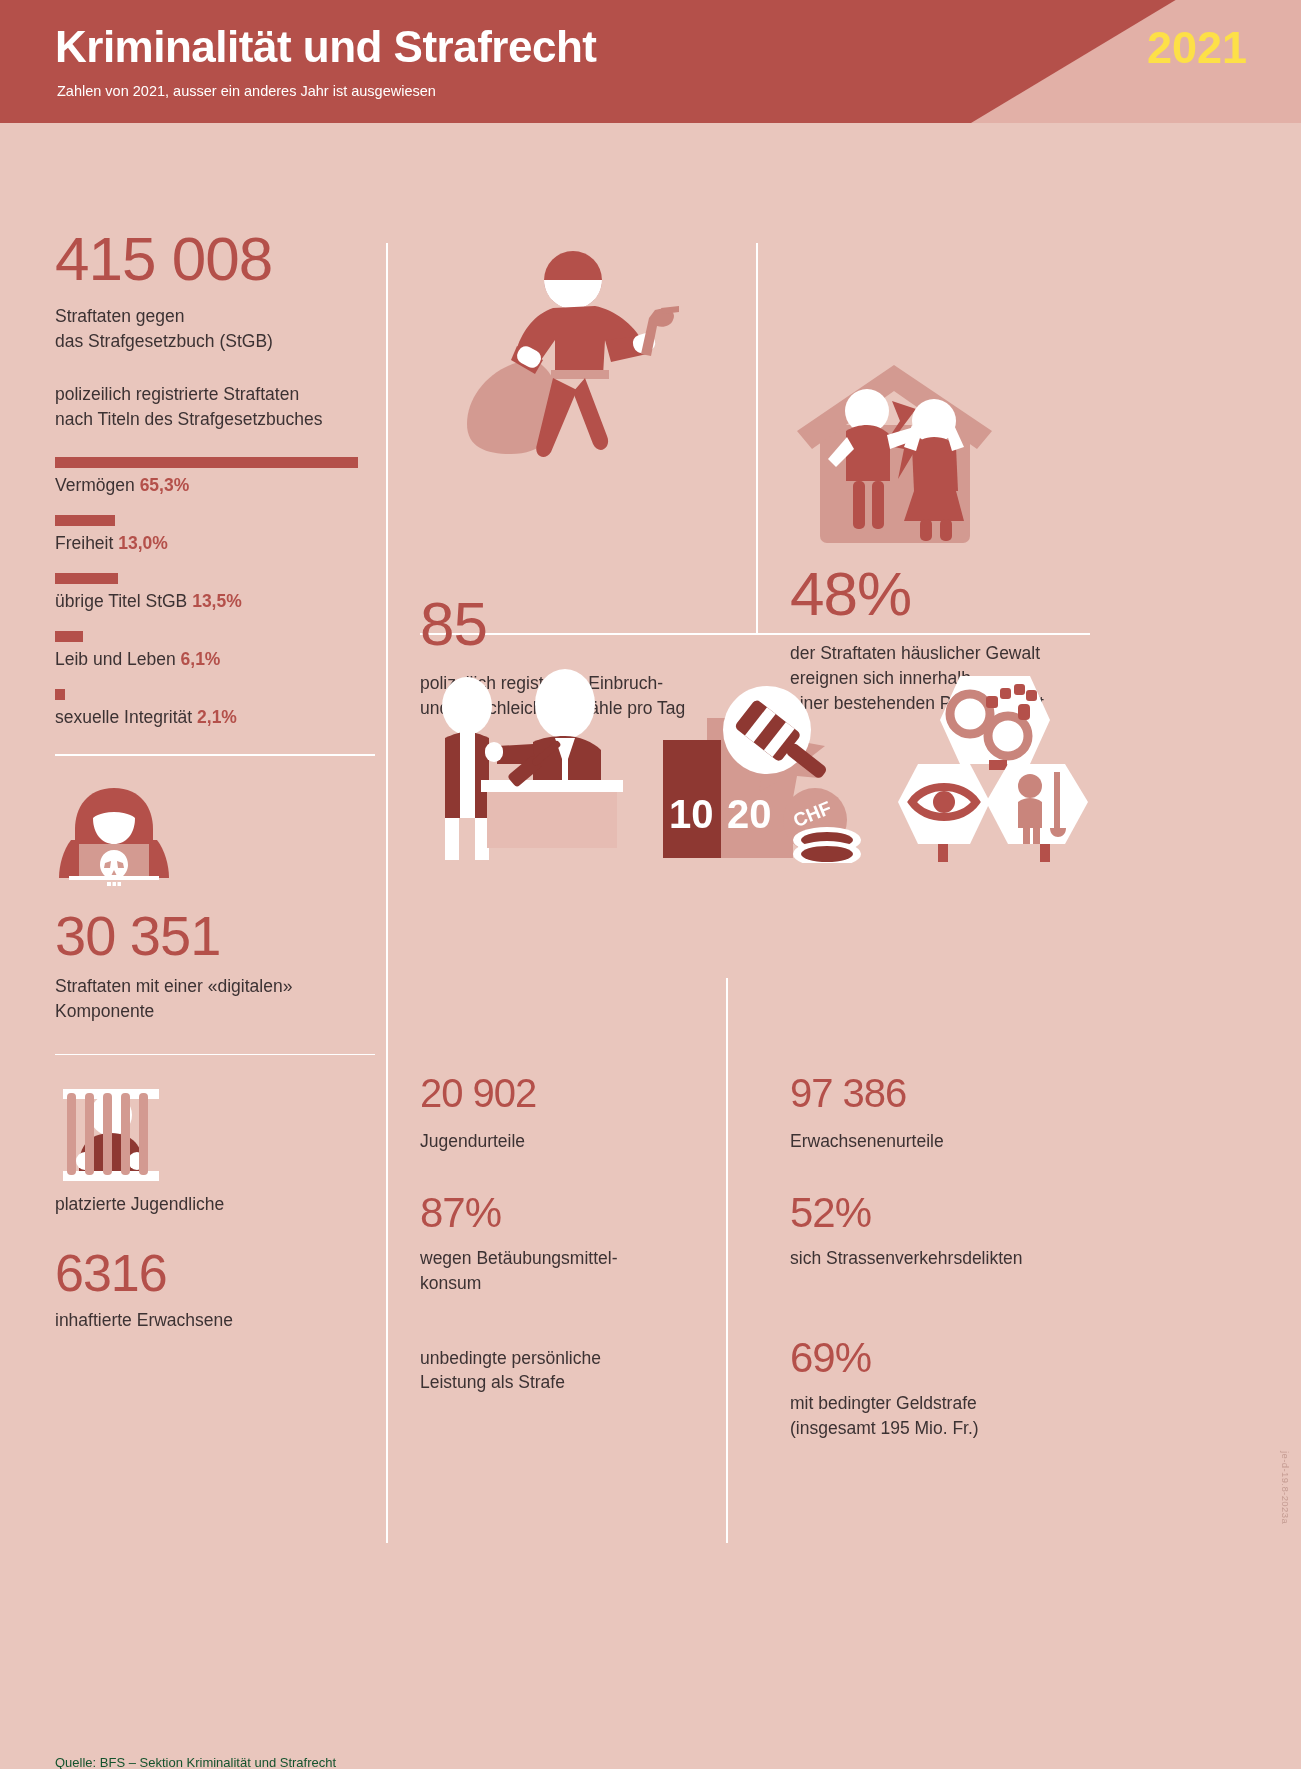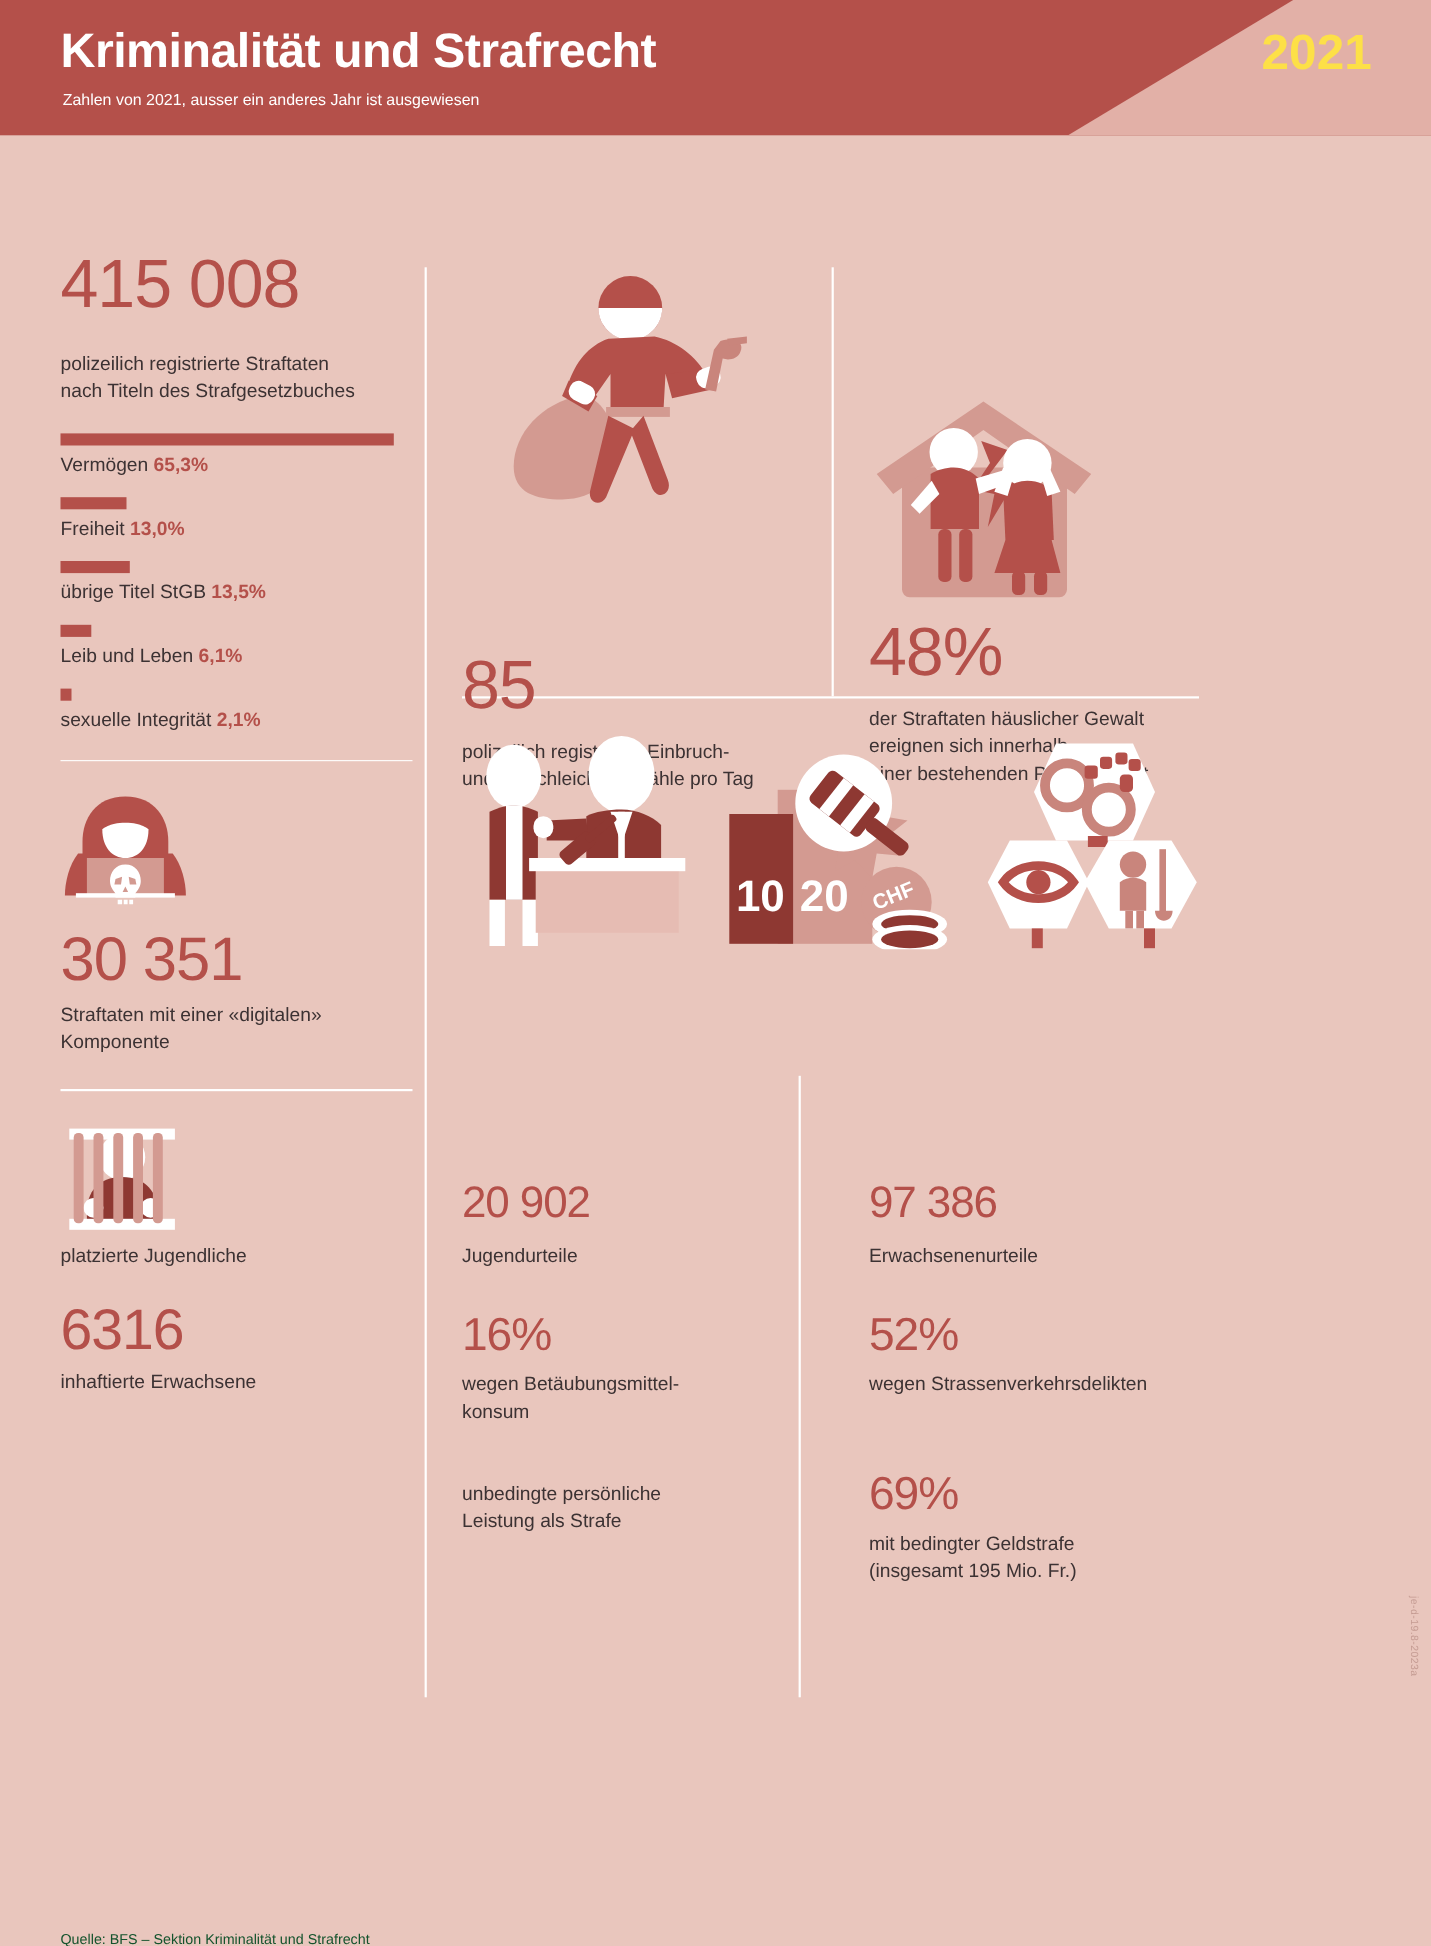"Straftaten gegen" div.caption { html: none -> <div> <div>Straftaten gegen</div> <div>das Strafgesetzbuch (StGB)</div> </div> }
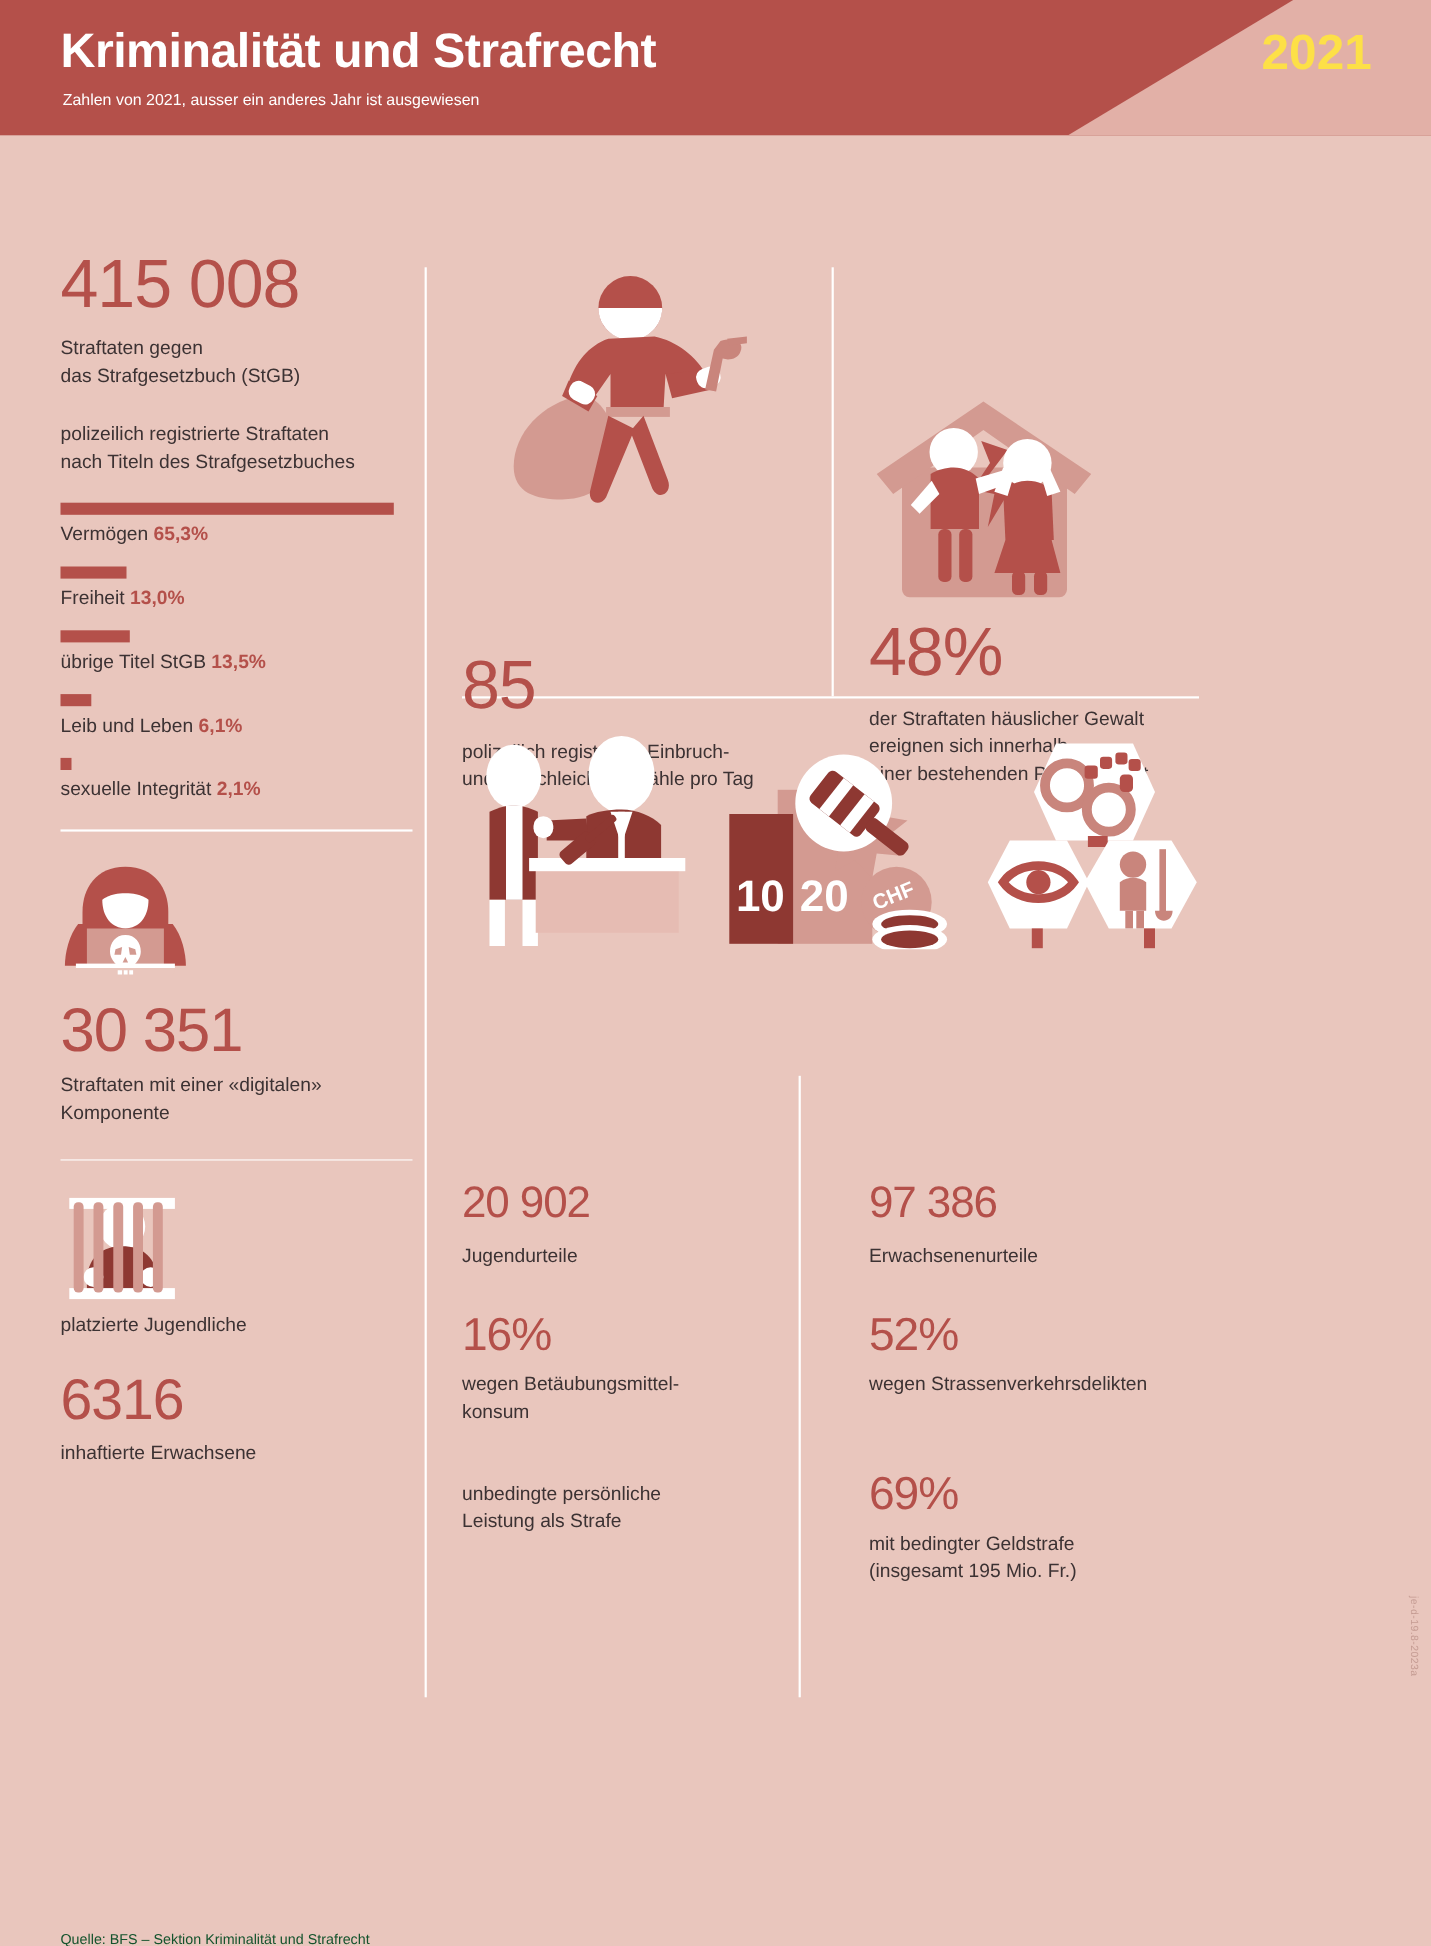"16%" div.bignum { text: 16% -> 87% }
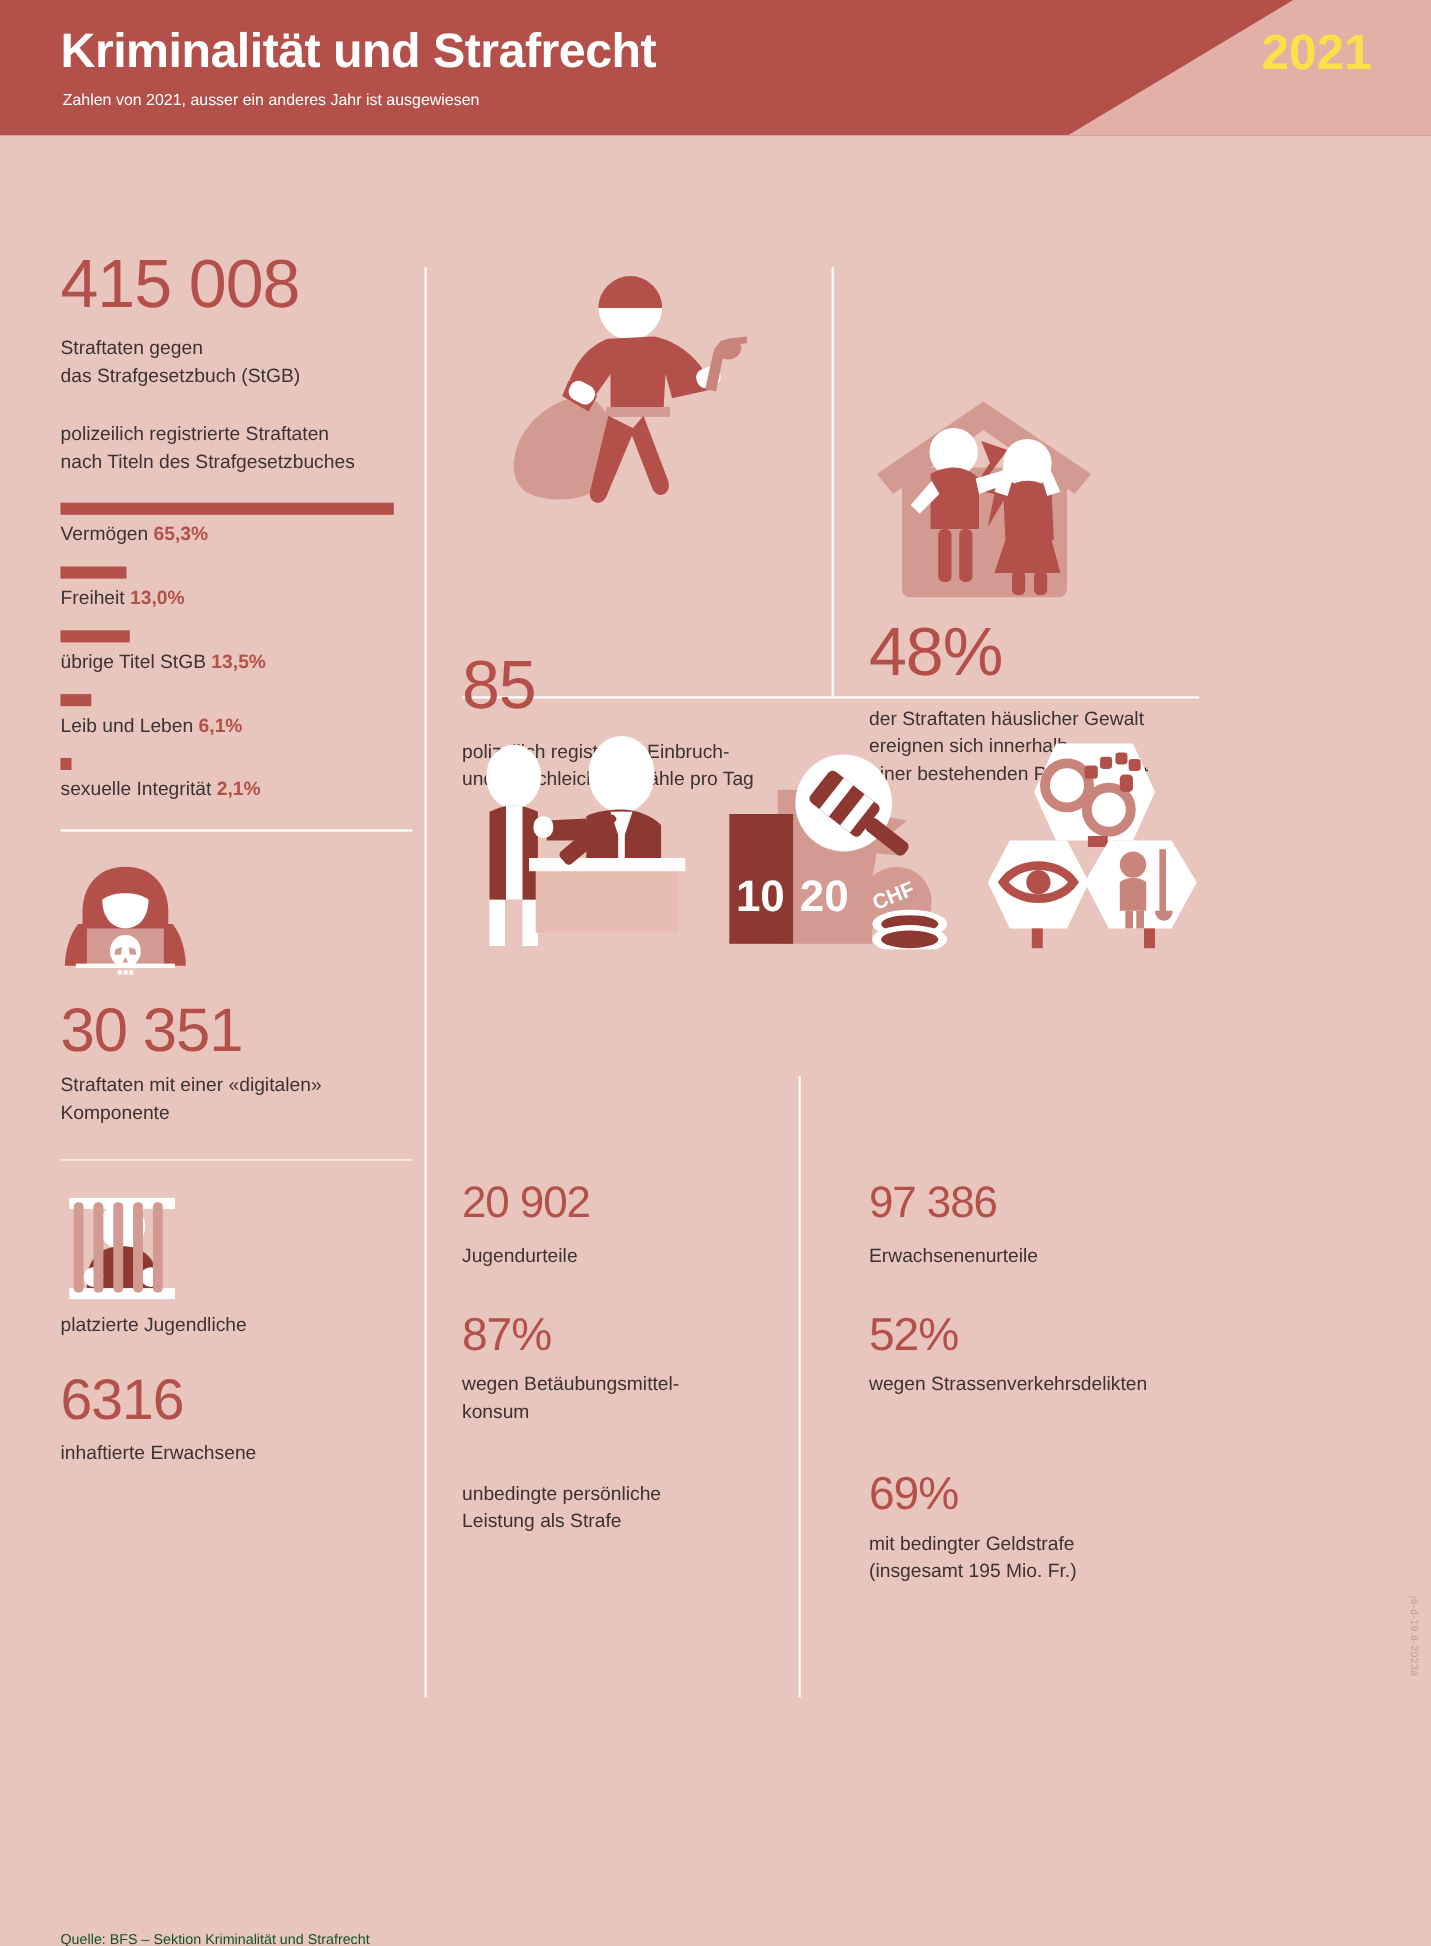"wegen Strassenverkehrsdelikten" div { text: wegen -> sich }
